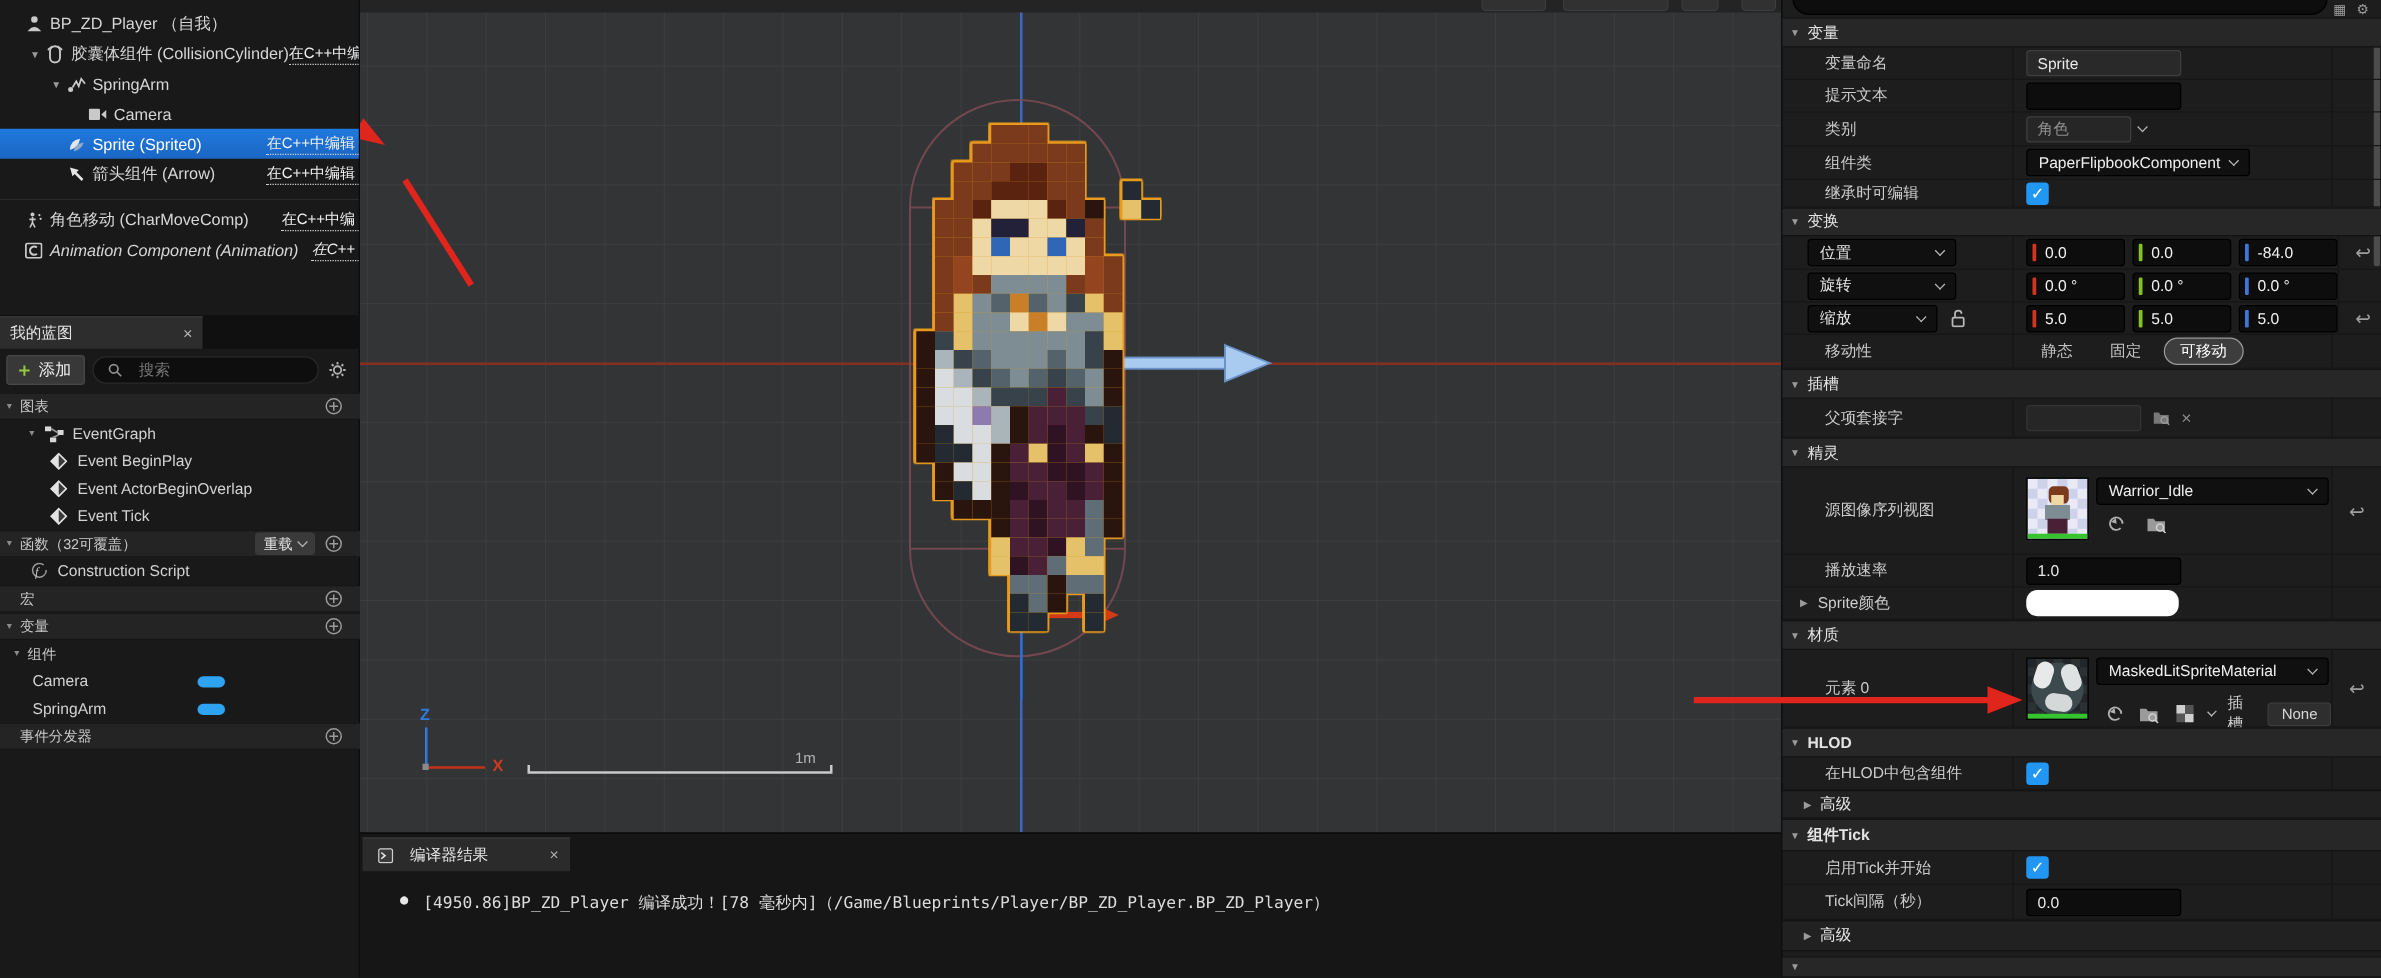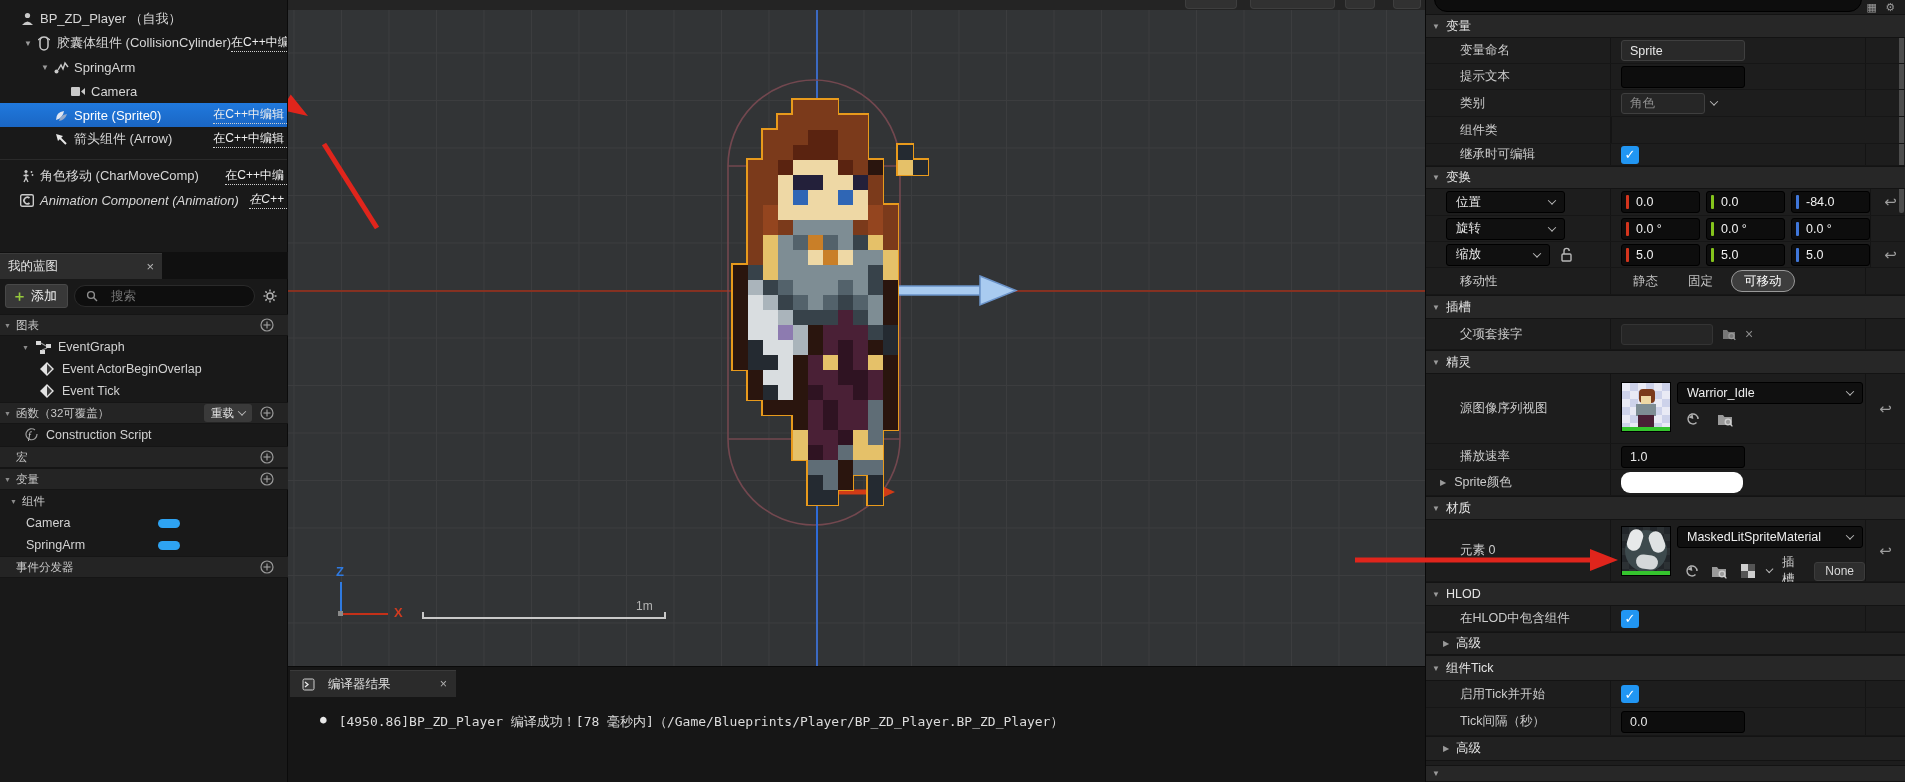"PaperFlipbookComponent" div.valcol { html: none -> <div> <div> <span>PaperFlipbookComponent</span> <span></span> </div> </div> }
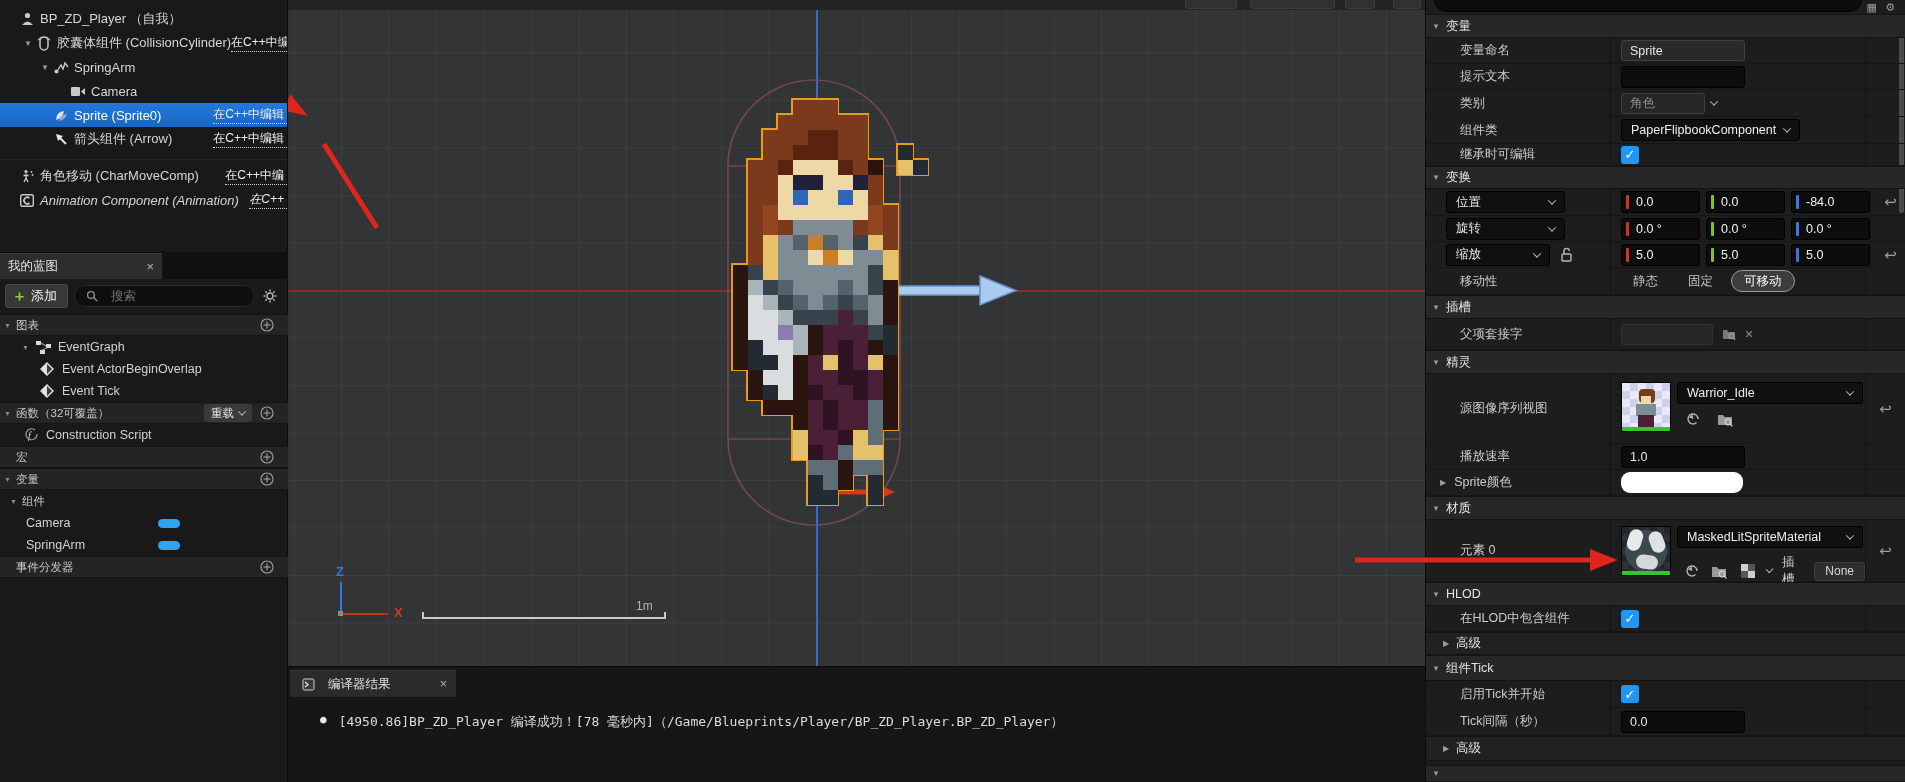"Event BeginPlay" div.bp-item { html: none -> <div> <span> <svg> <path></path> <path></path> </svg> </span> <span>Event BeginPlay</span> </div> }
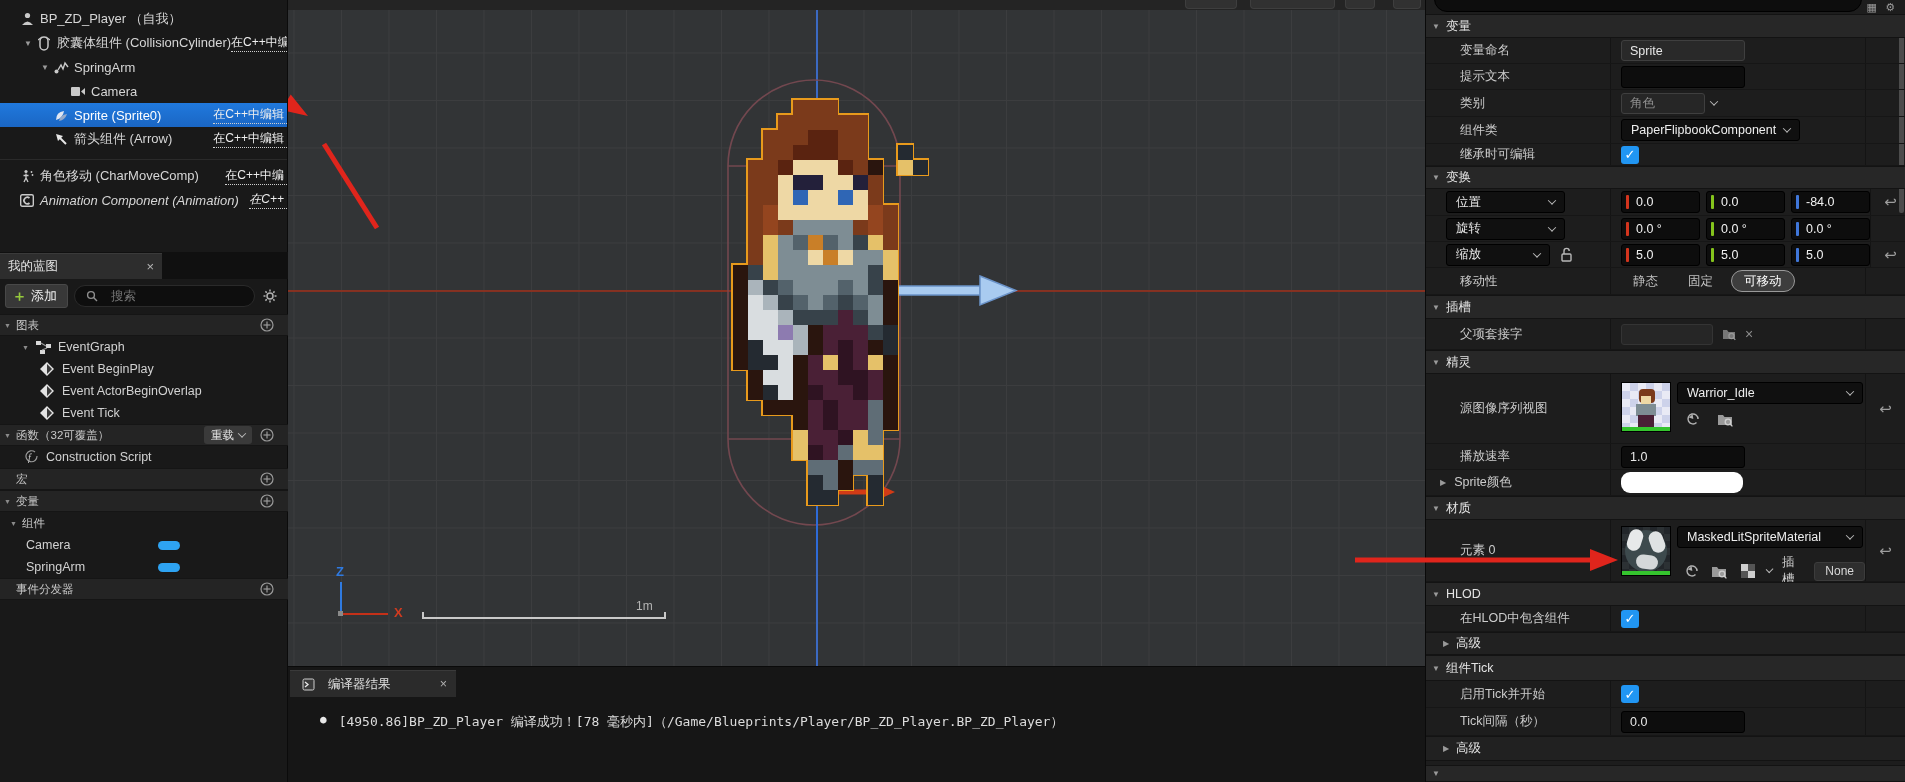"HLOD" .sec.bold .lbl { font-weight: normal -> bold }
